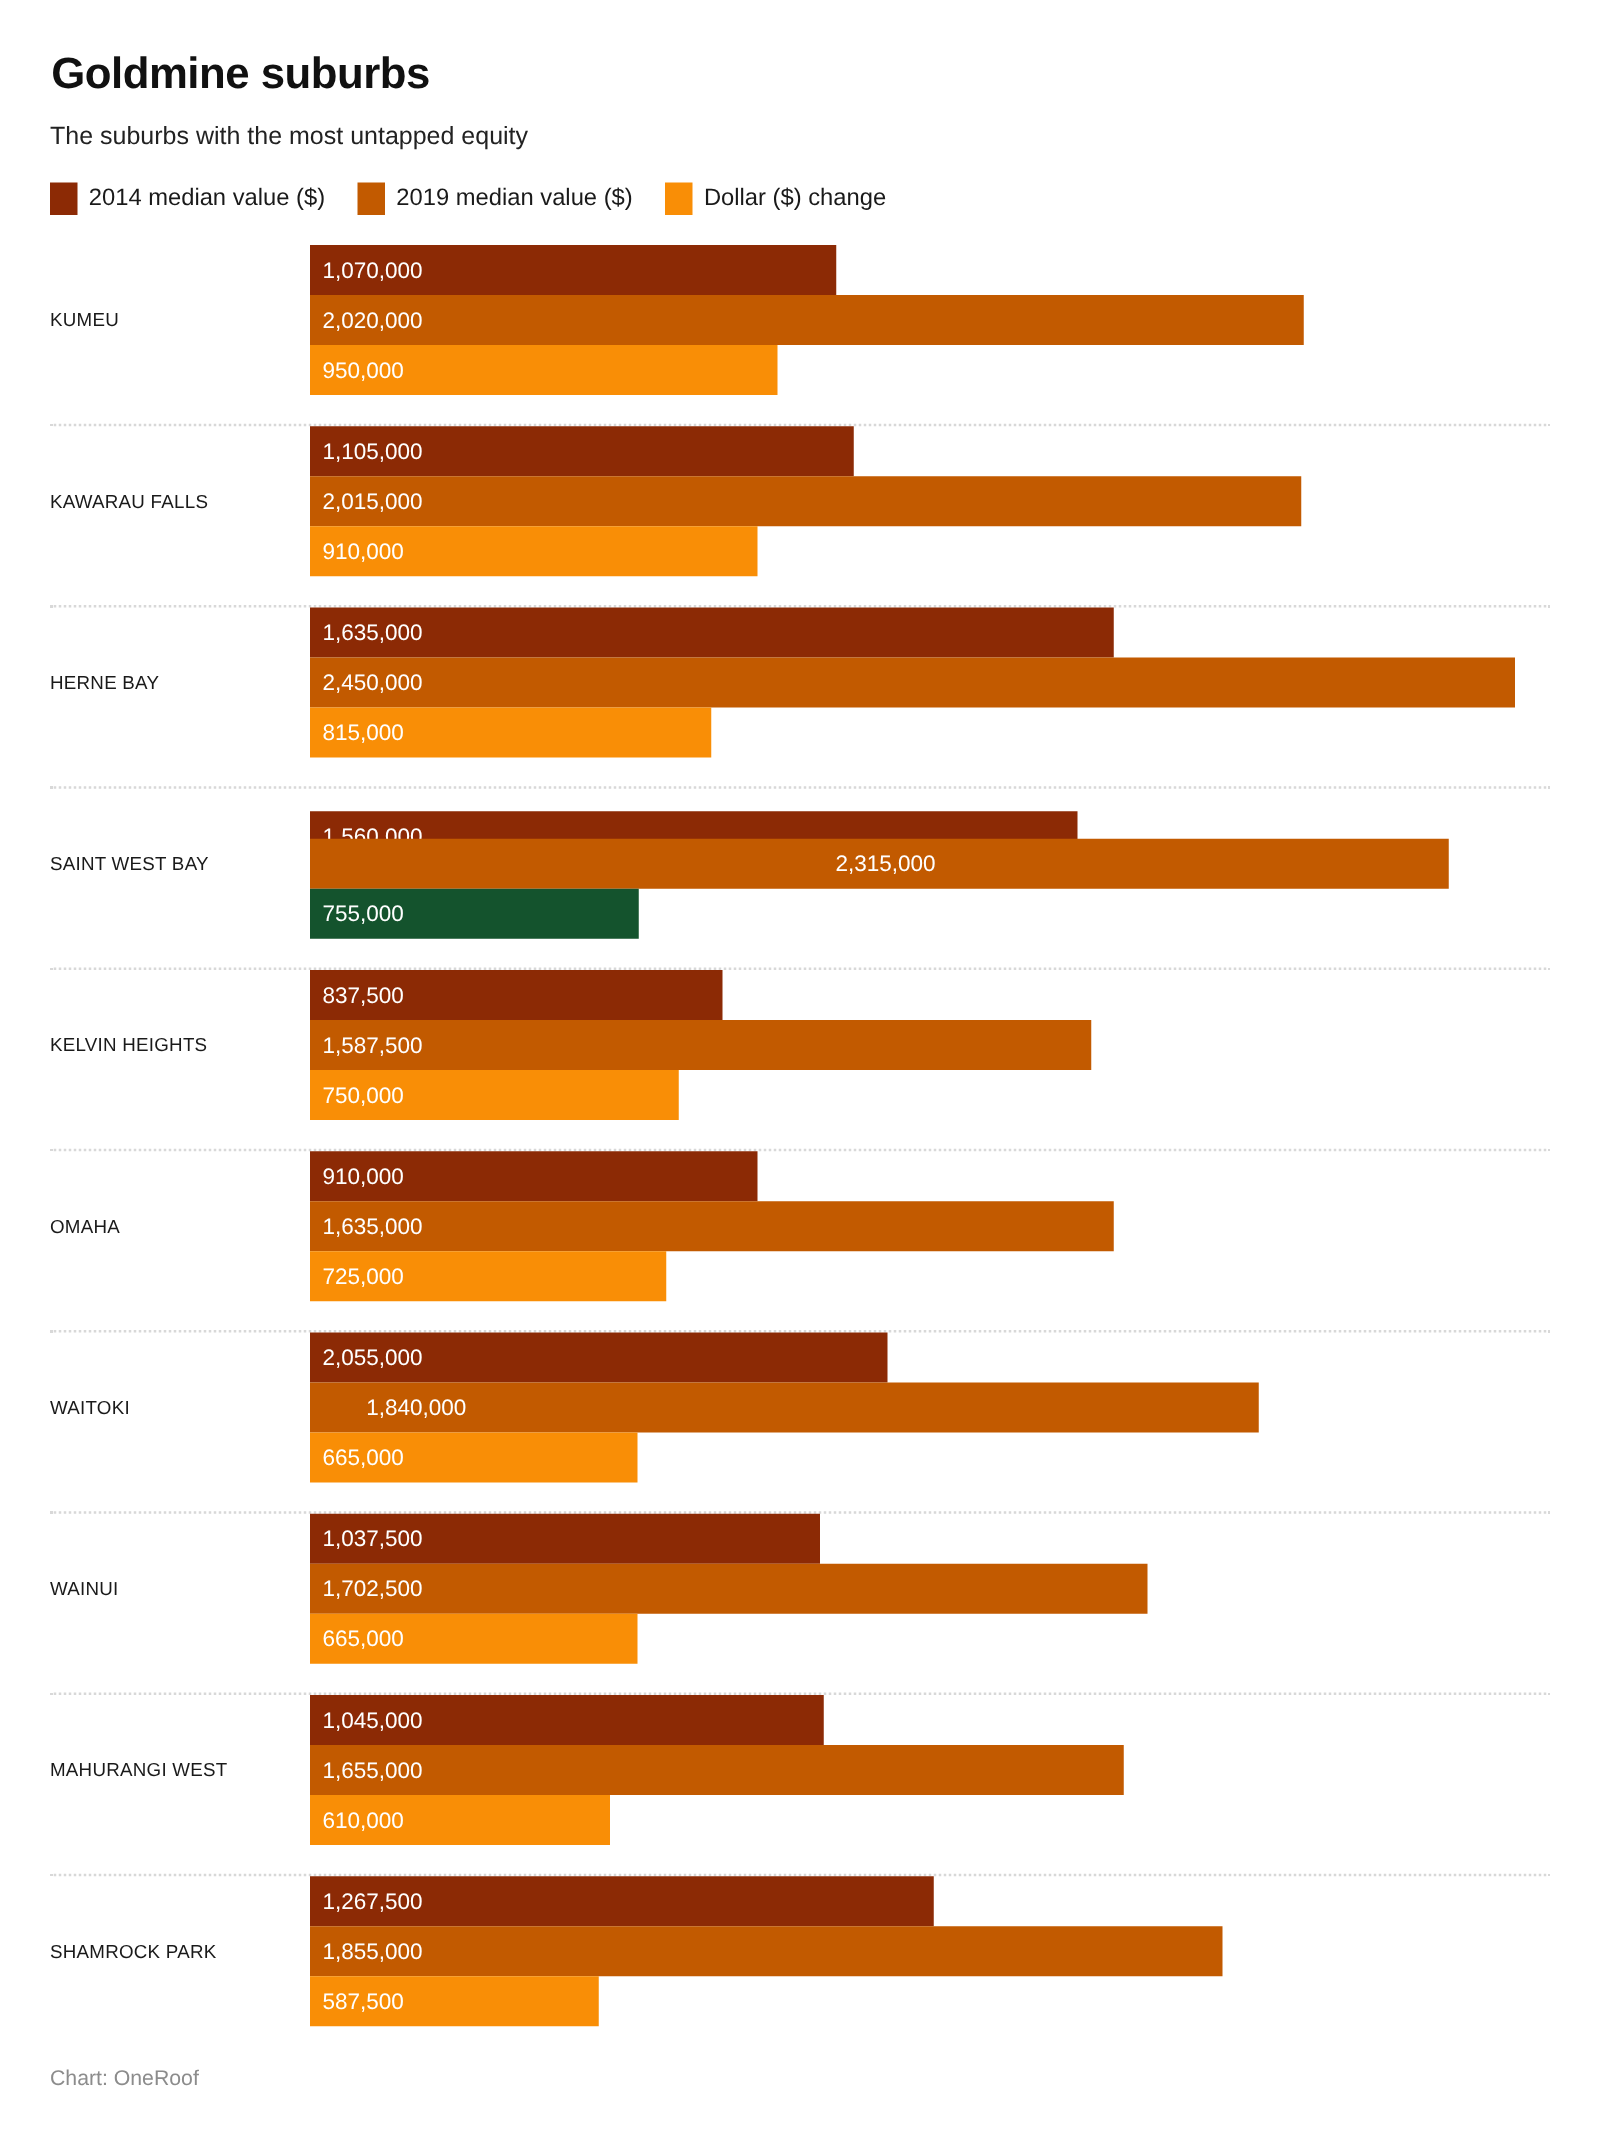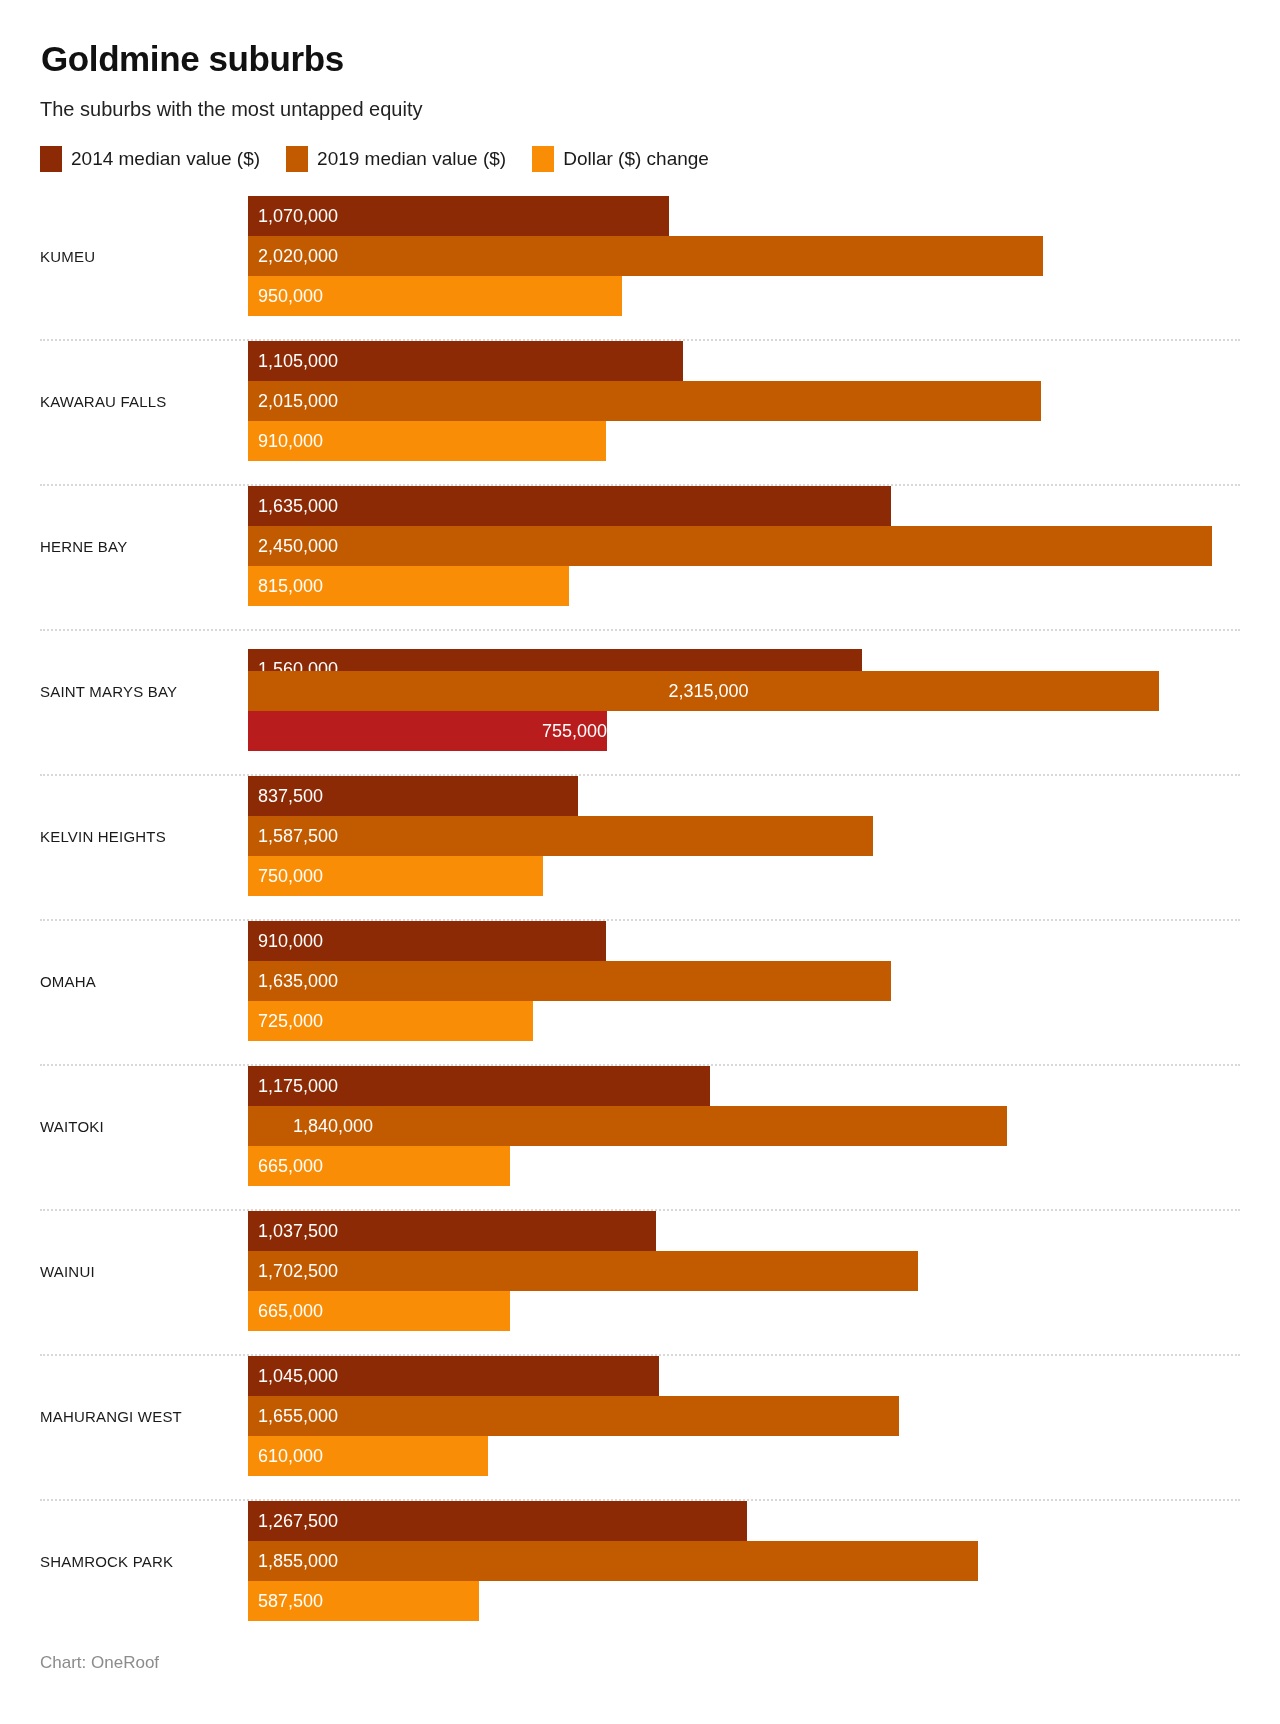"SAINT MARYS BAY" div.group-label { text: MARYS -> WEST }
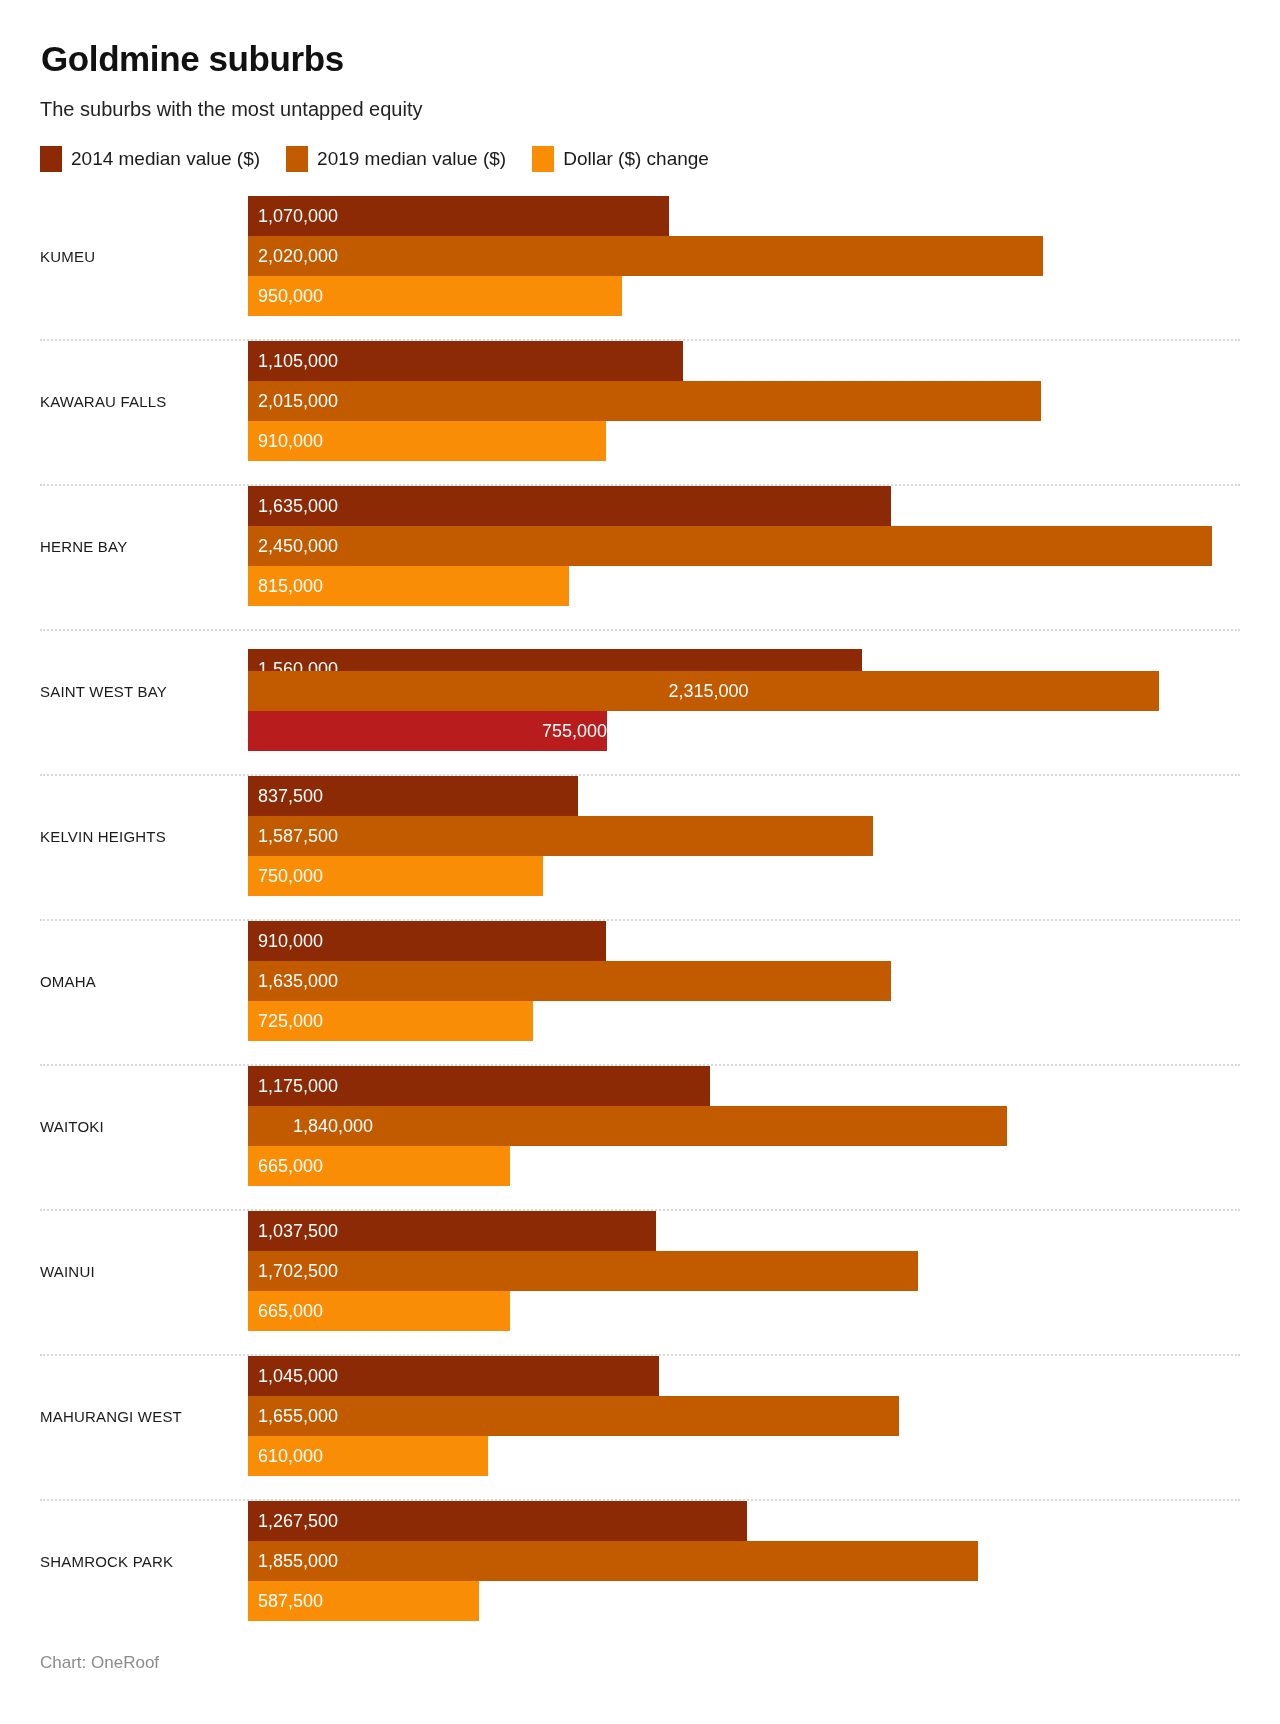"755,000" div.bar { background: #b91c1c -> #14532d; justify-content: flex-end -> none; width: 359px -> 263px }
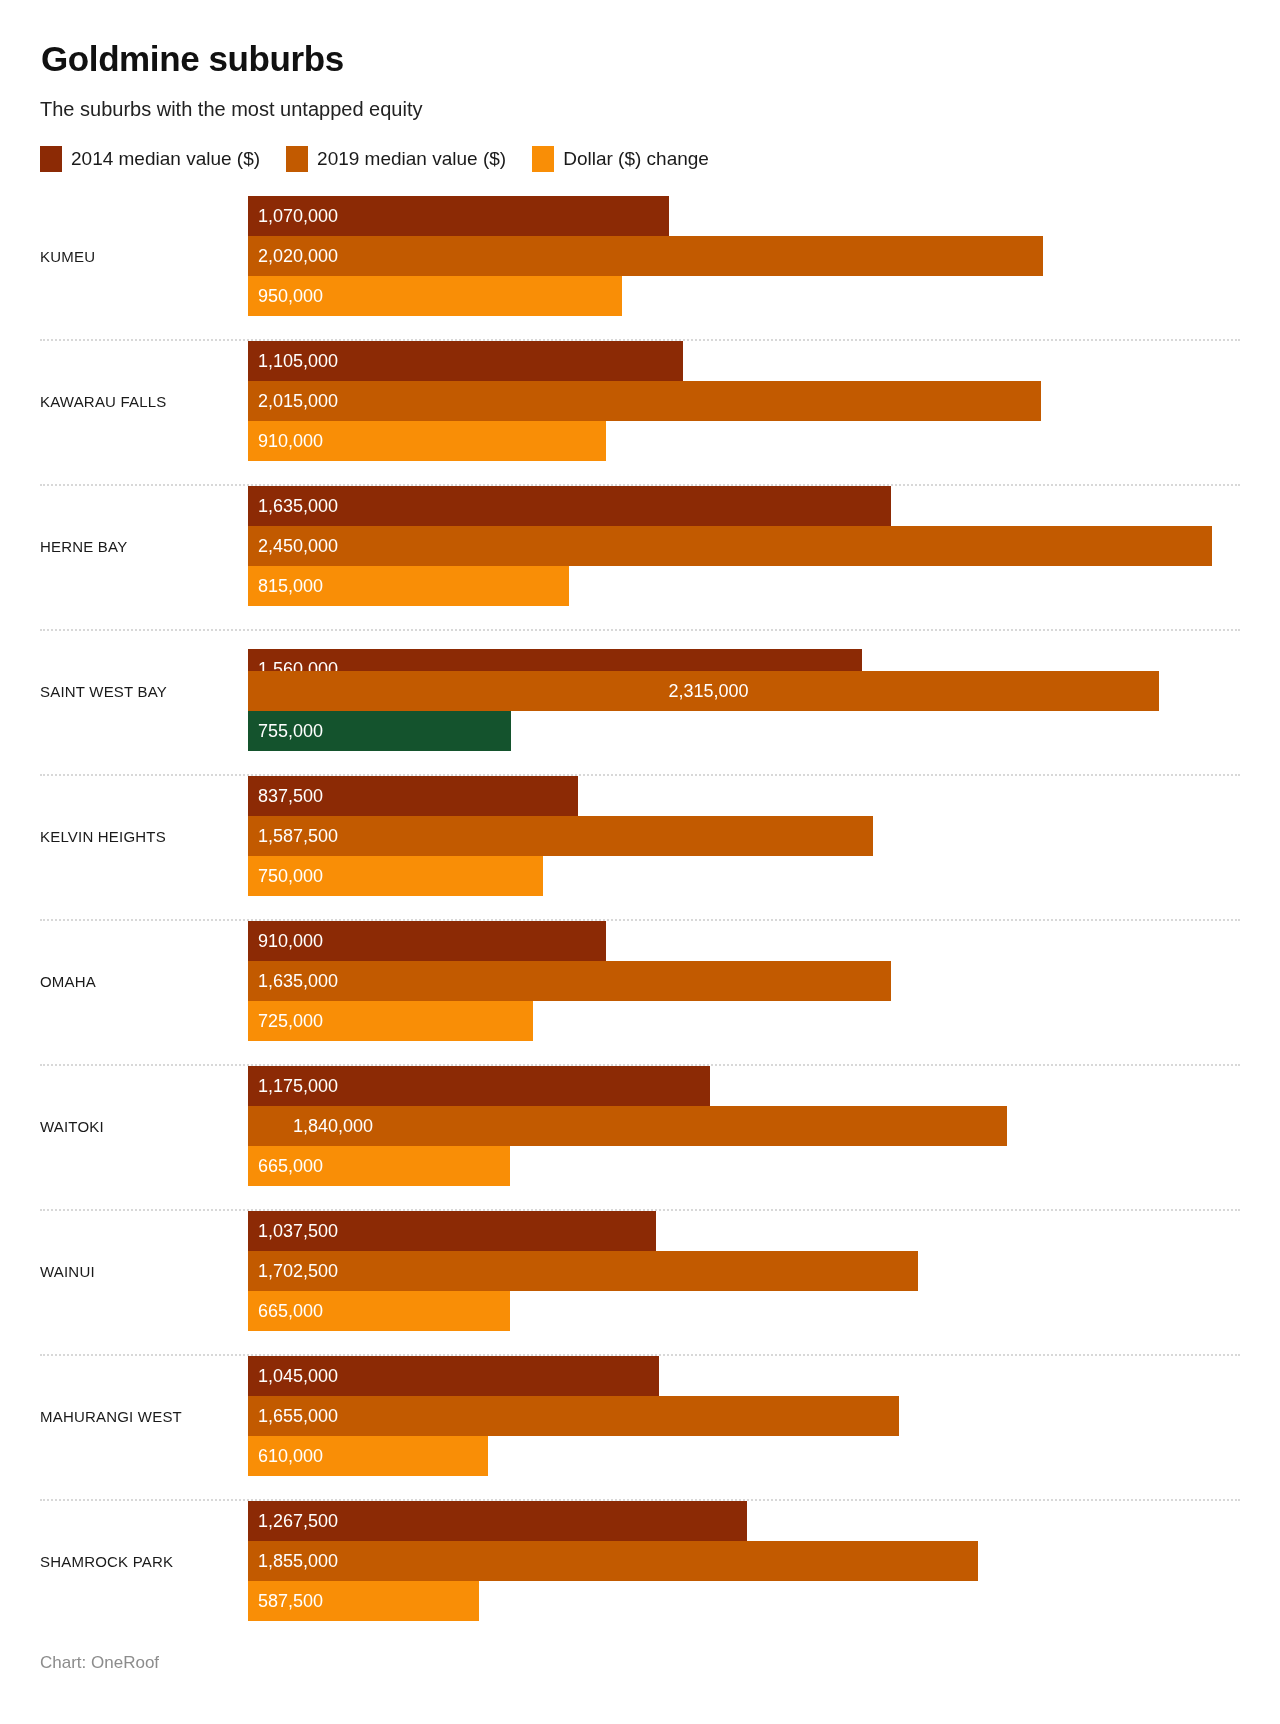"1,175,000" span.bar-value { text: 1,175,000 -> 2,055,000 }
